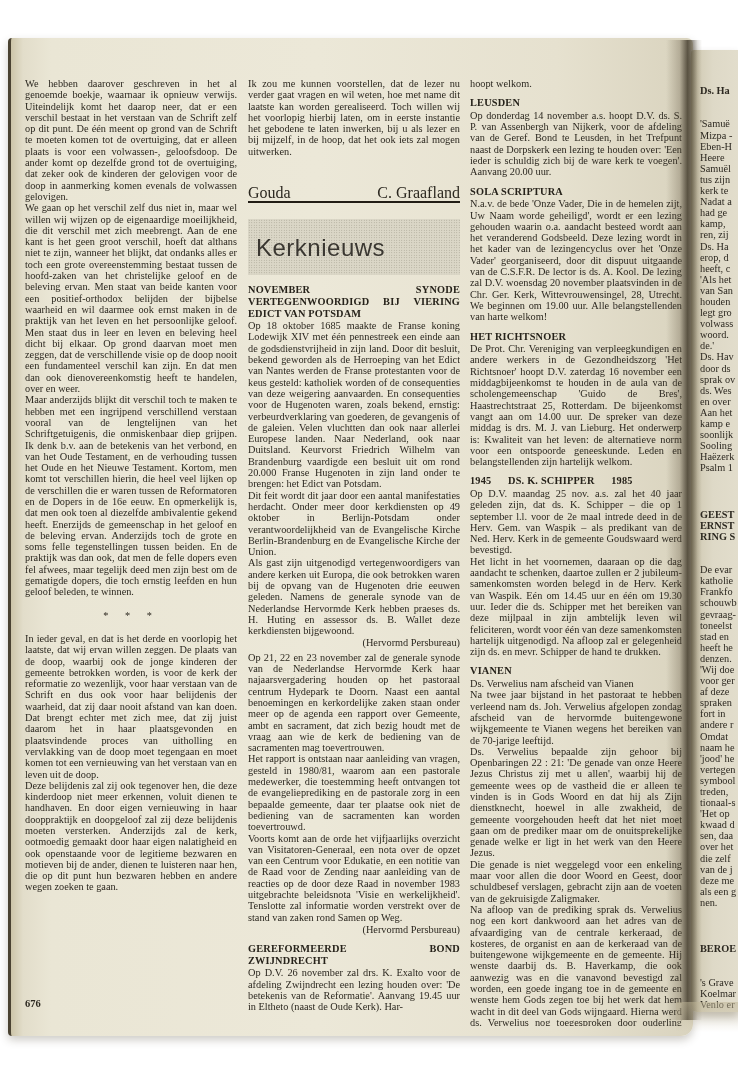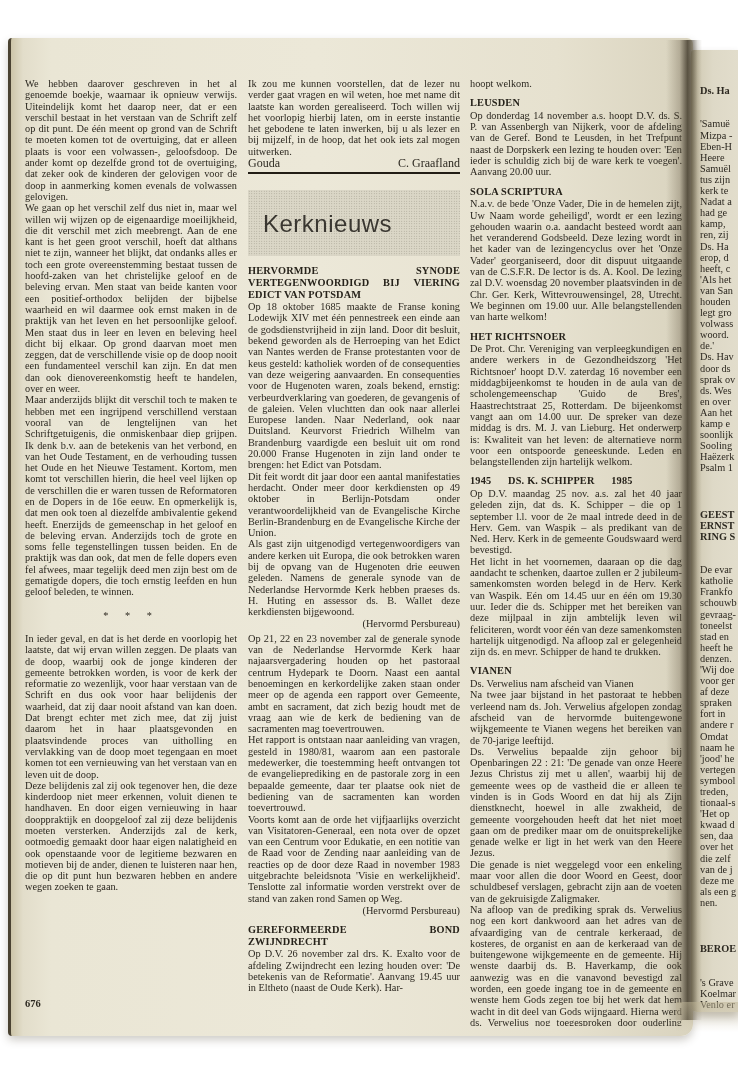"Gouda" .sig { font-size: 12px -> 16px; margin-top: 1px -> 30px }
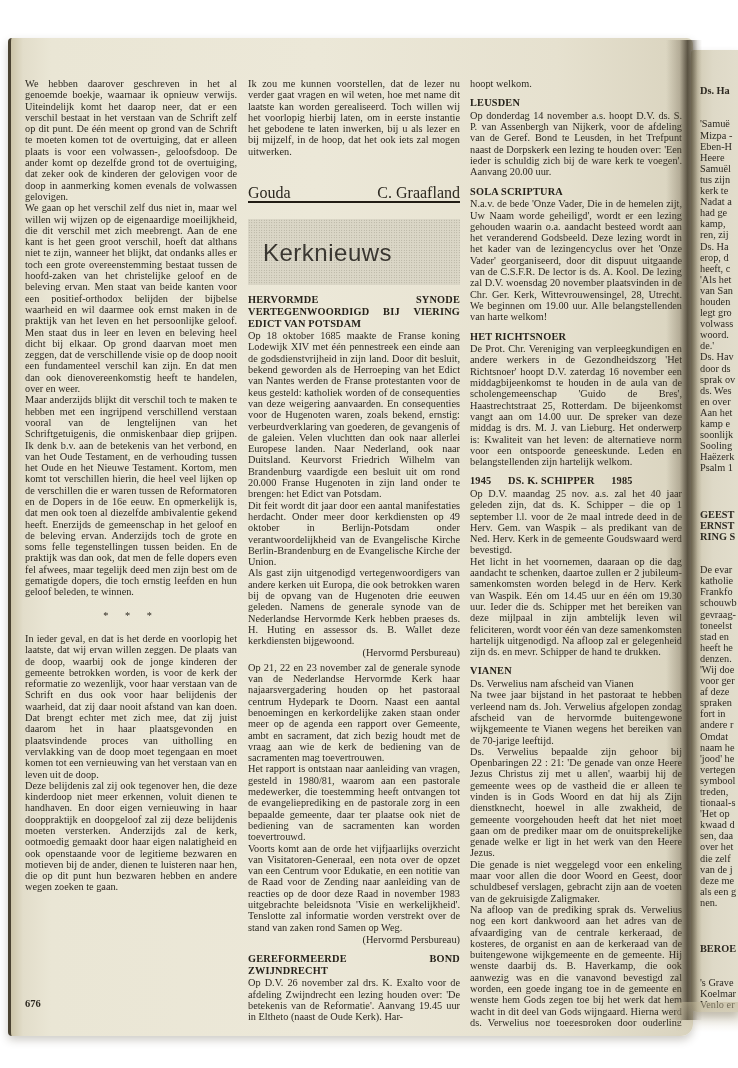"Kerknieuws" .kerkbox { height: 66px -> 56px; padding-left: 15px -> 8px }
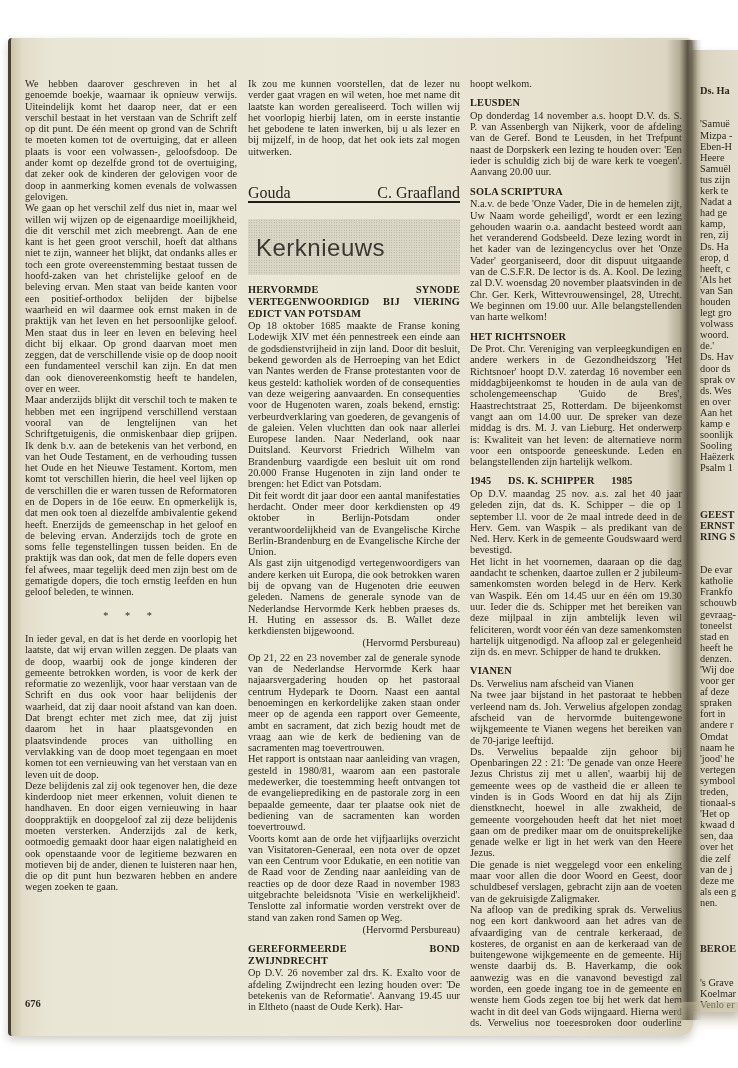"HERVORMDE SYNODE VERTEGENWOORDIGD BIJ" h3.first { text: HERVORMDE -> NOVEMBER }
